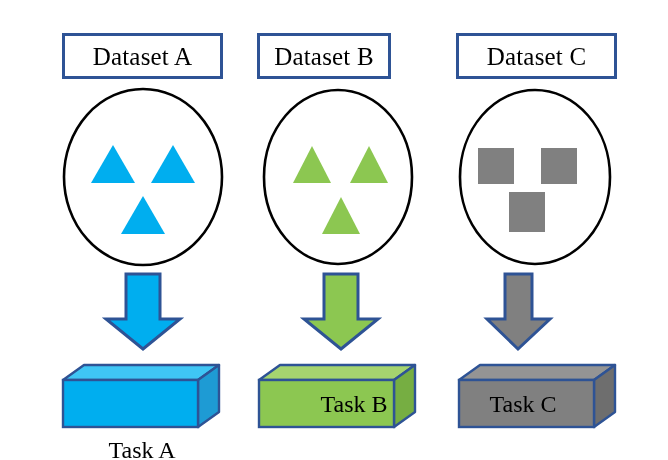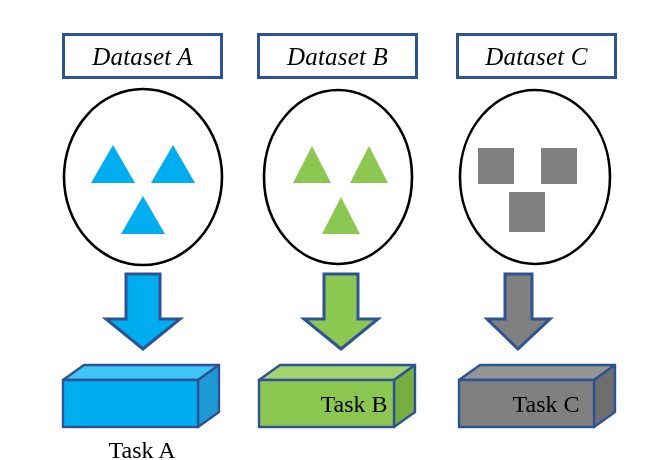"Dataset A" .dataset-label { font-style: italic -> none }
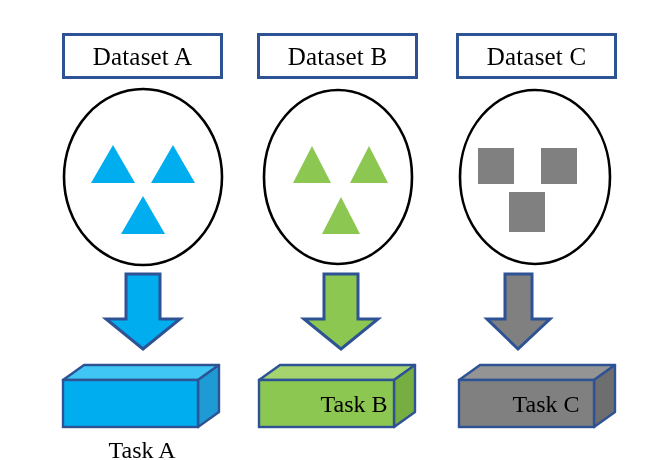"Dataset B" #label-b { width: 161px -> 134px }
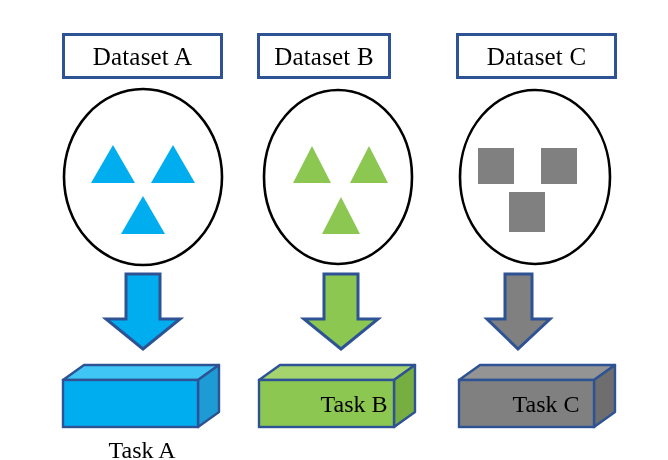"Task C" #task-c-text { left: 476px -> 453px }
